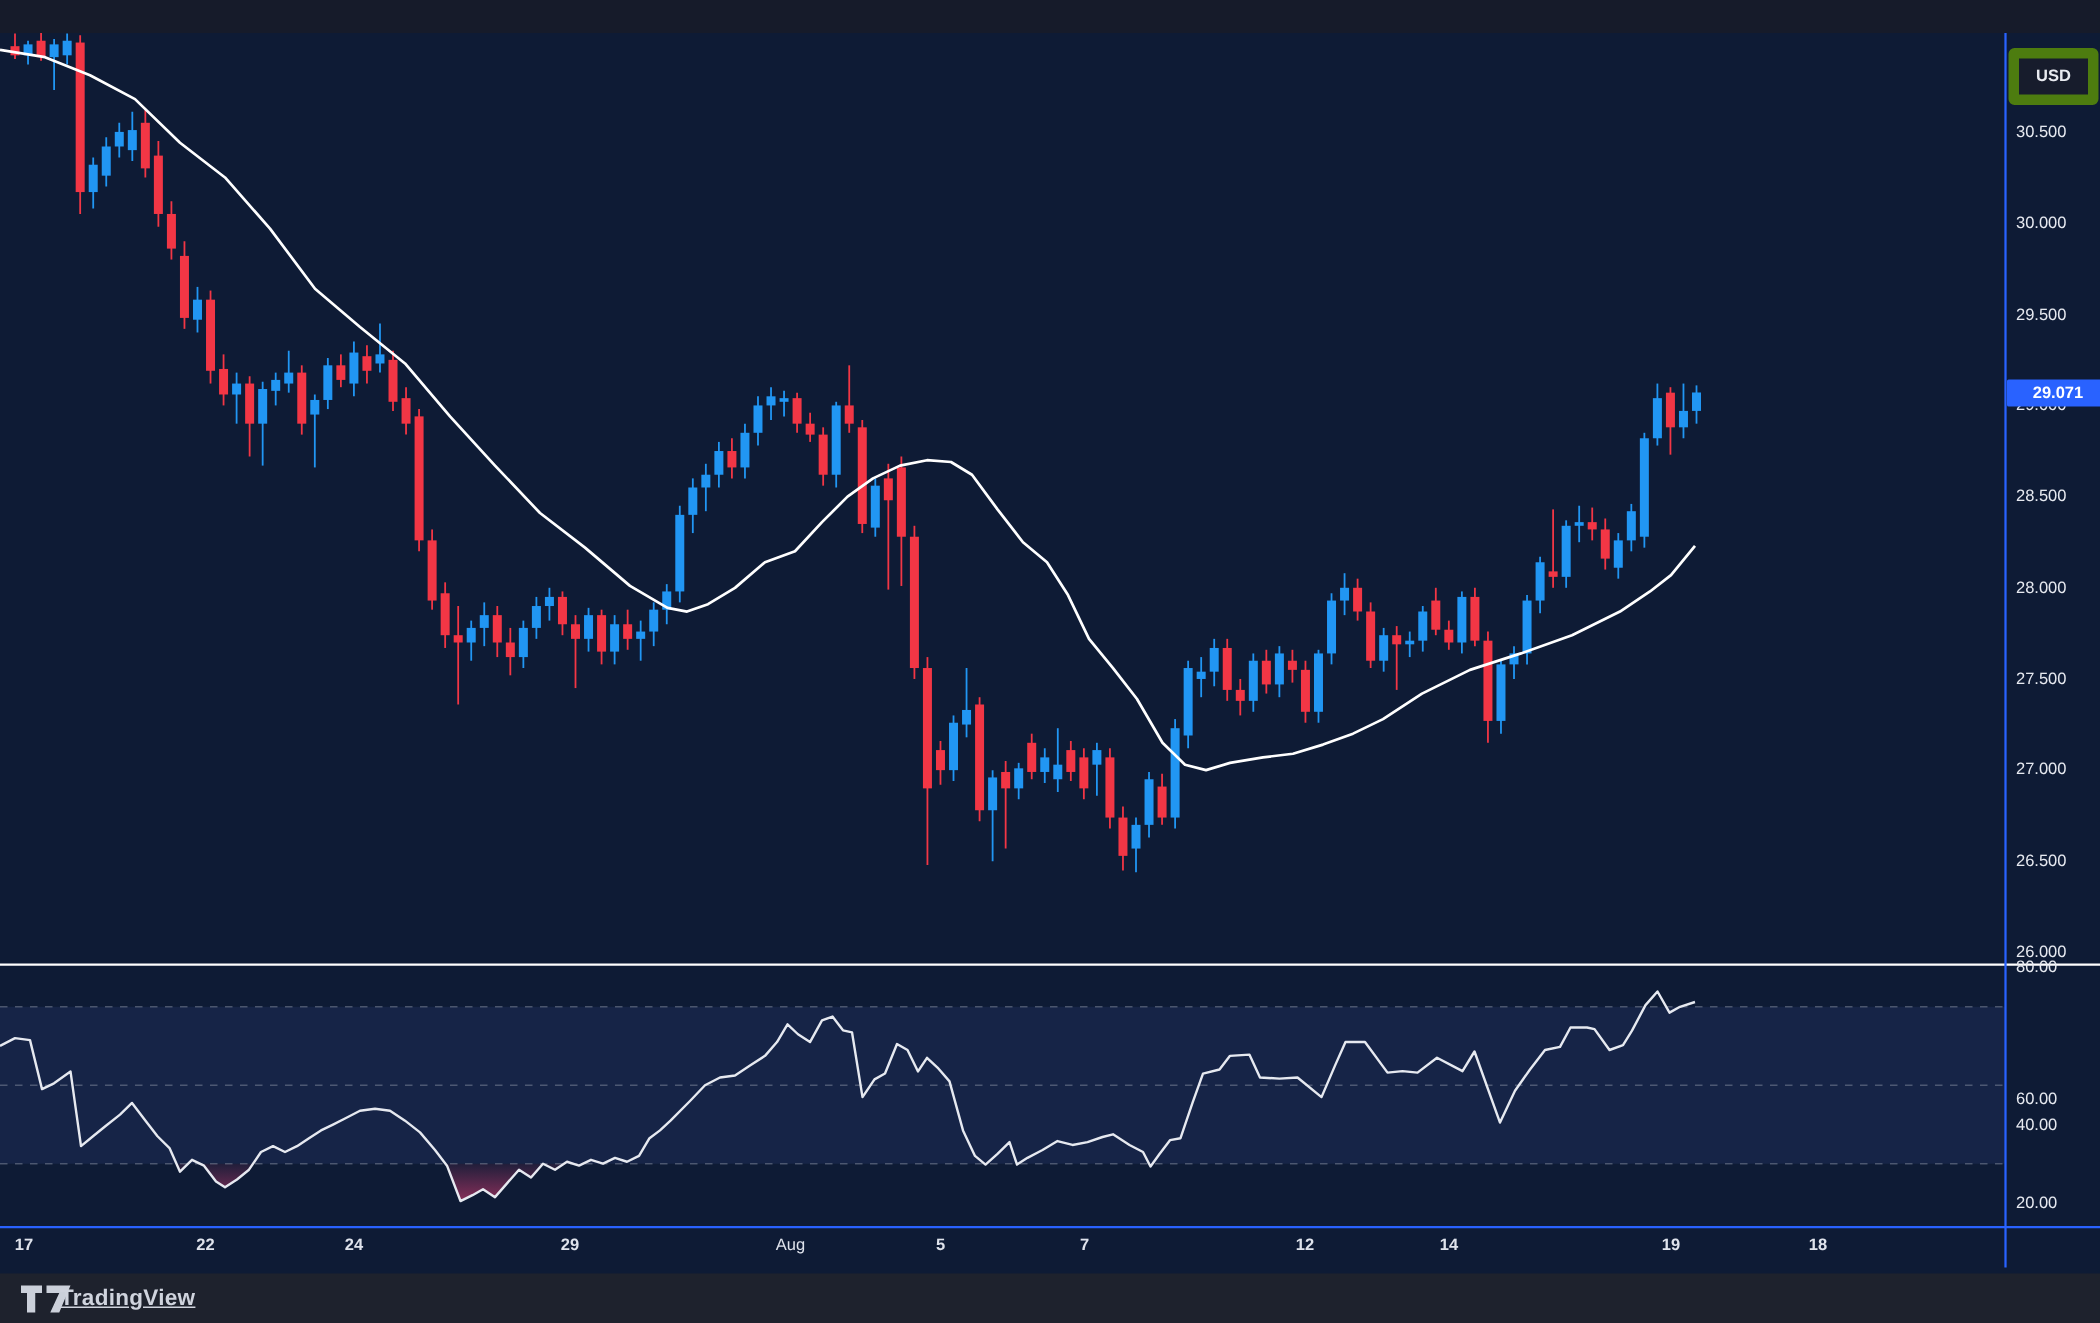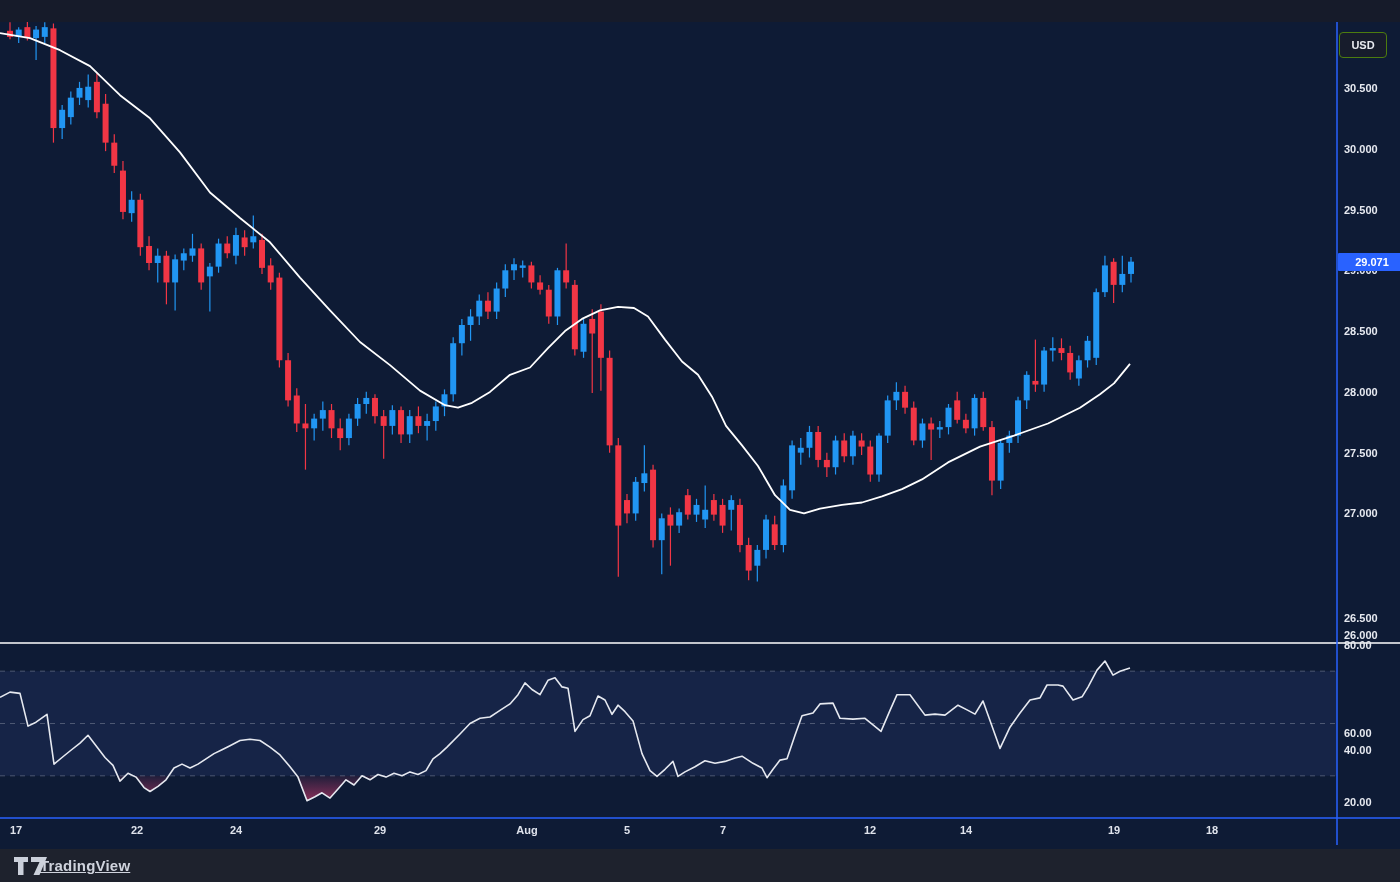"USD" #usd-badge { border: 1px solid #4d7c0f -> 7px solid #4d7c0f }
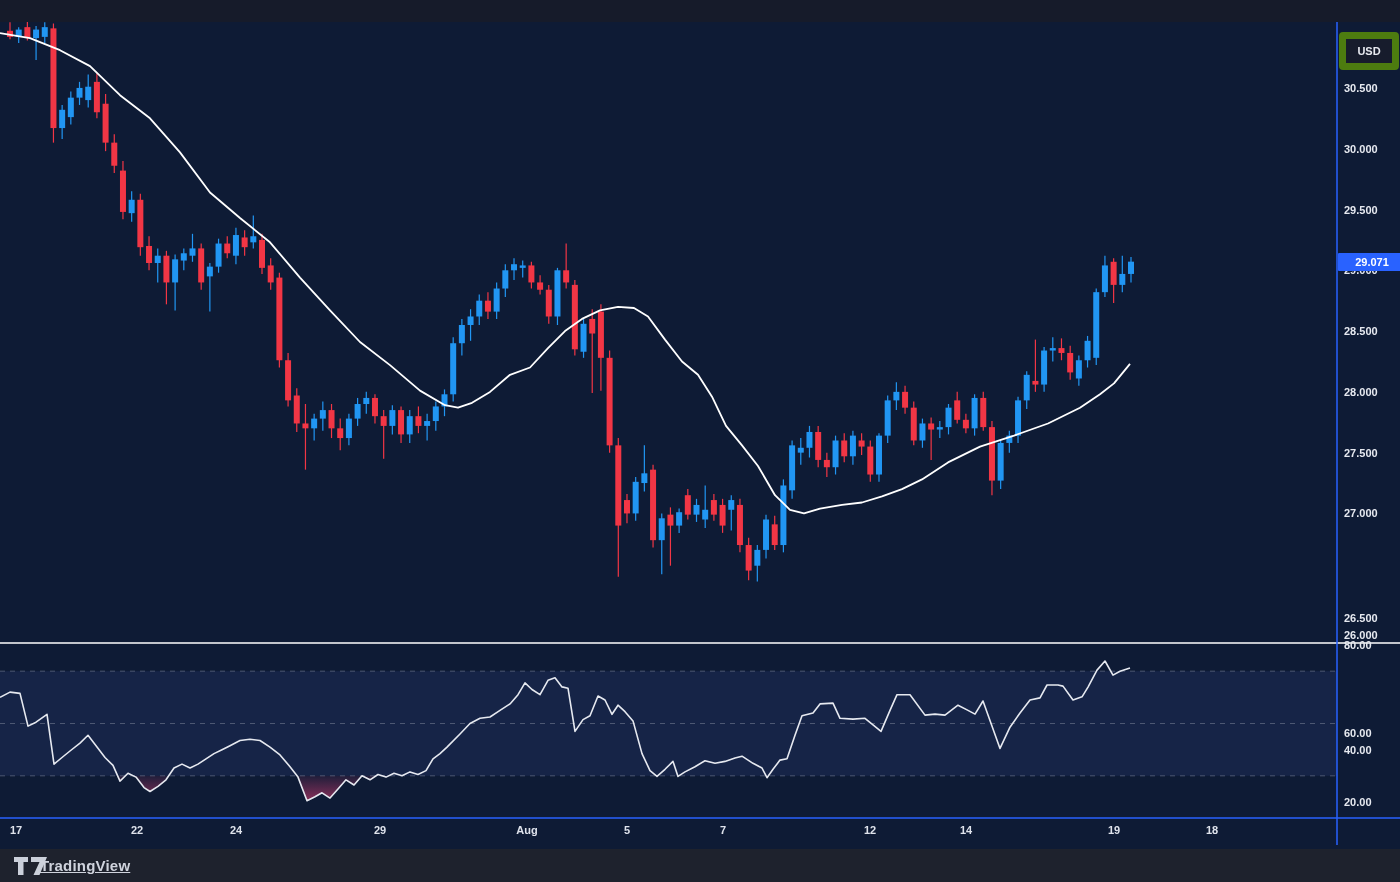"30.500" .axlabel { font-weight: 700 -> 400 }
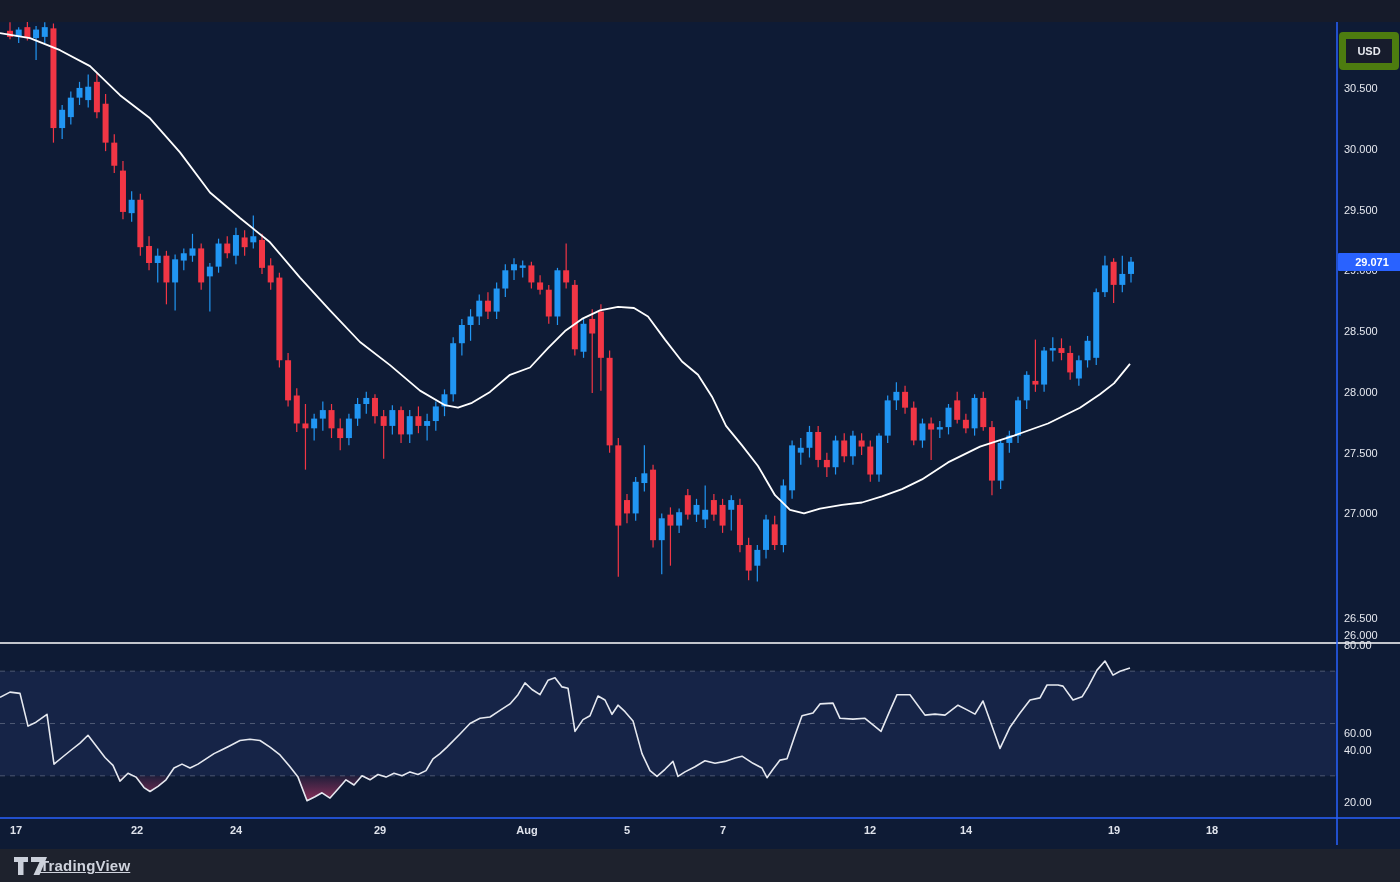"26.500" div.axlabel { margin-top: 44px -> none }
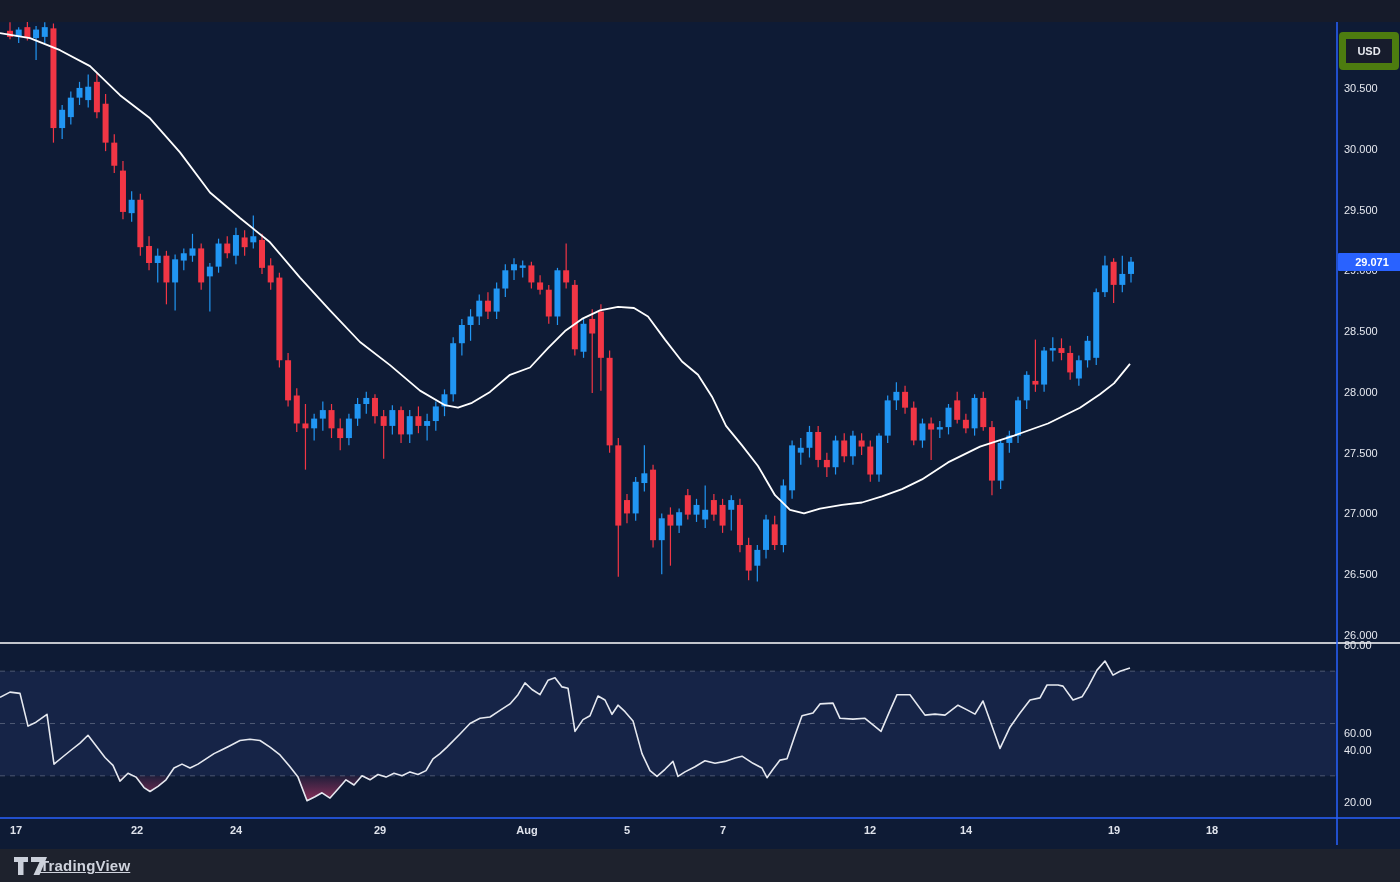"Aug" .tick.month { font-weight: 700 -> 400 }
